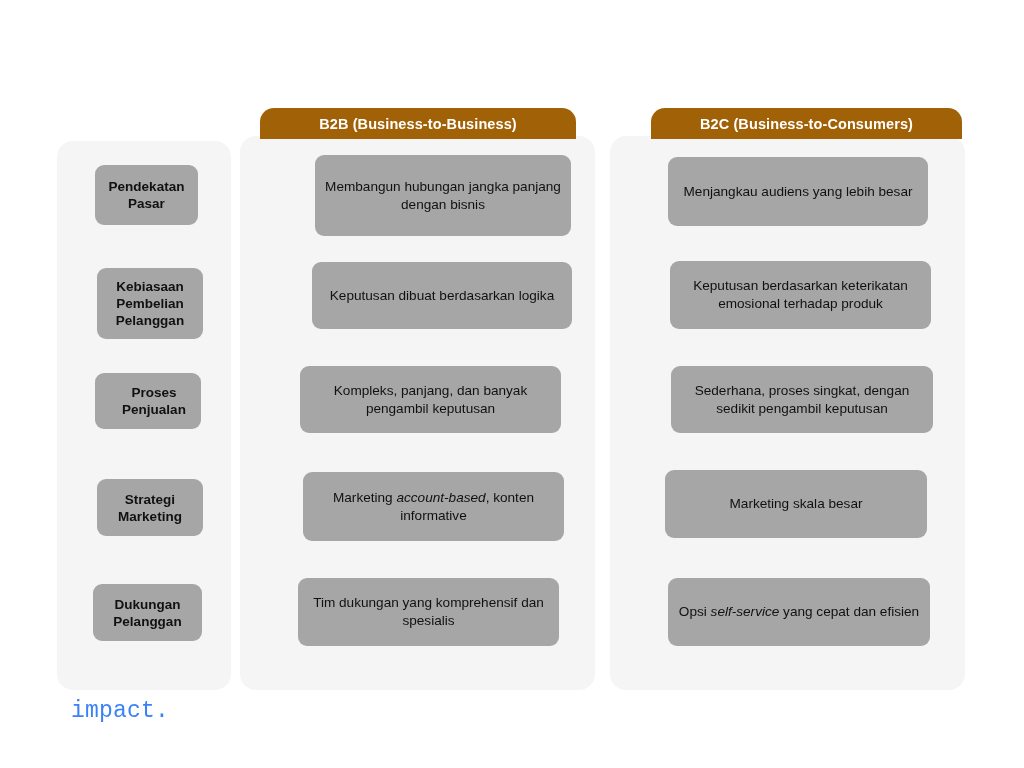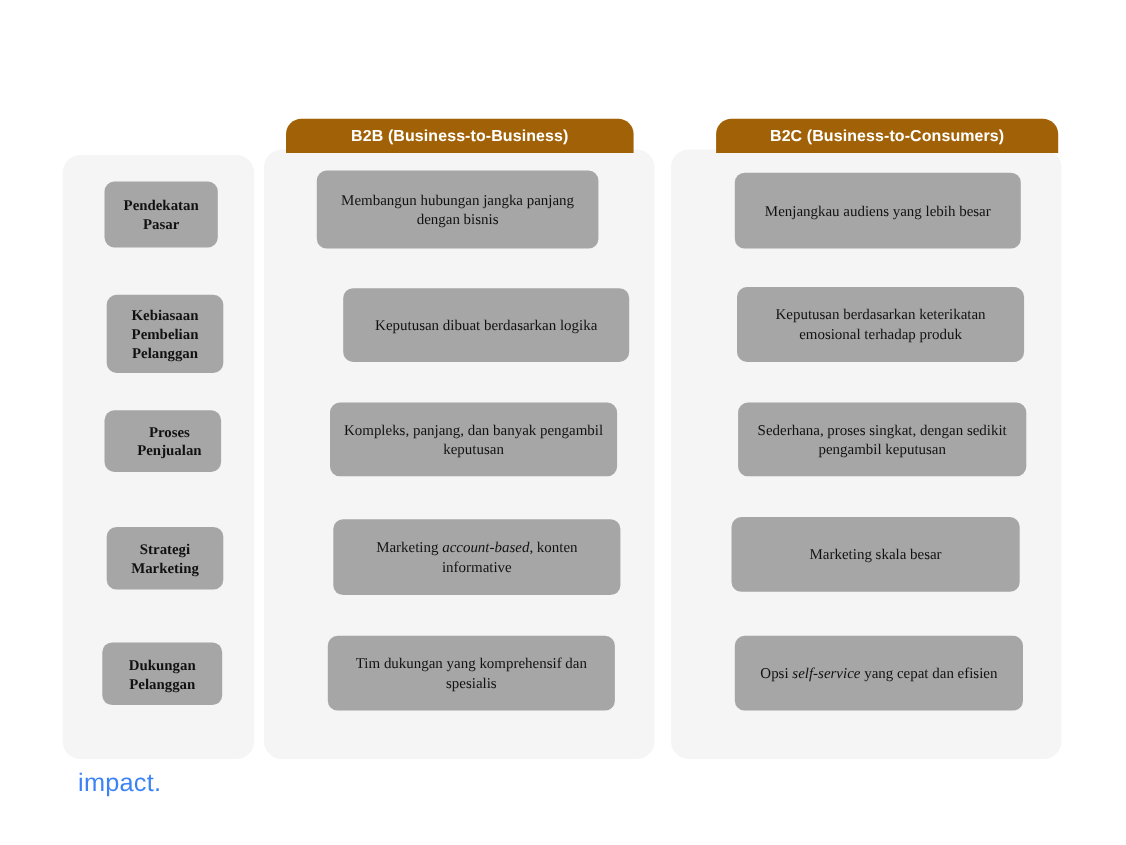"Pendekatan Pasar" .card { font-family: Liberation Serif, serif -> none }
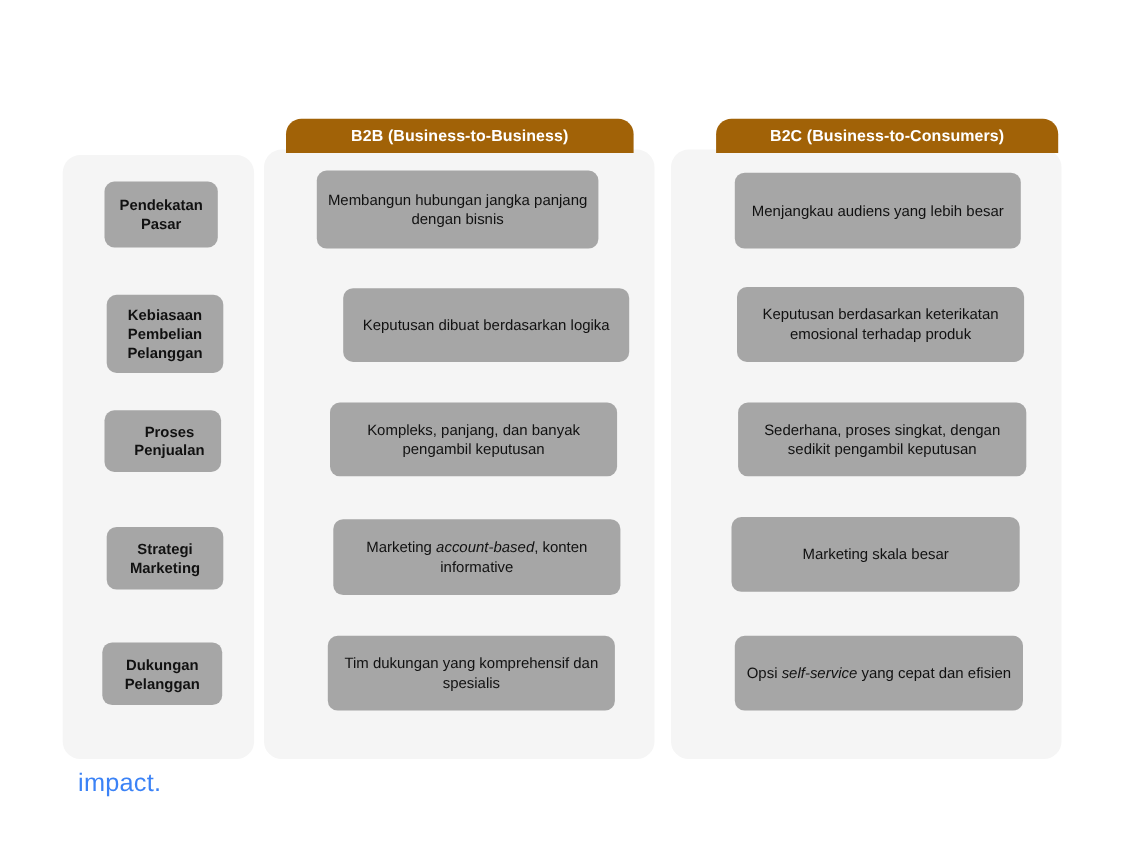"Membangun hubungan jangka panjang dengan" #b2b-0 { height: 71px -> 81px; left: 288px -> 315px }
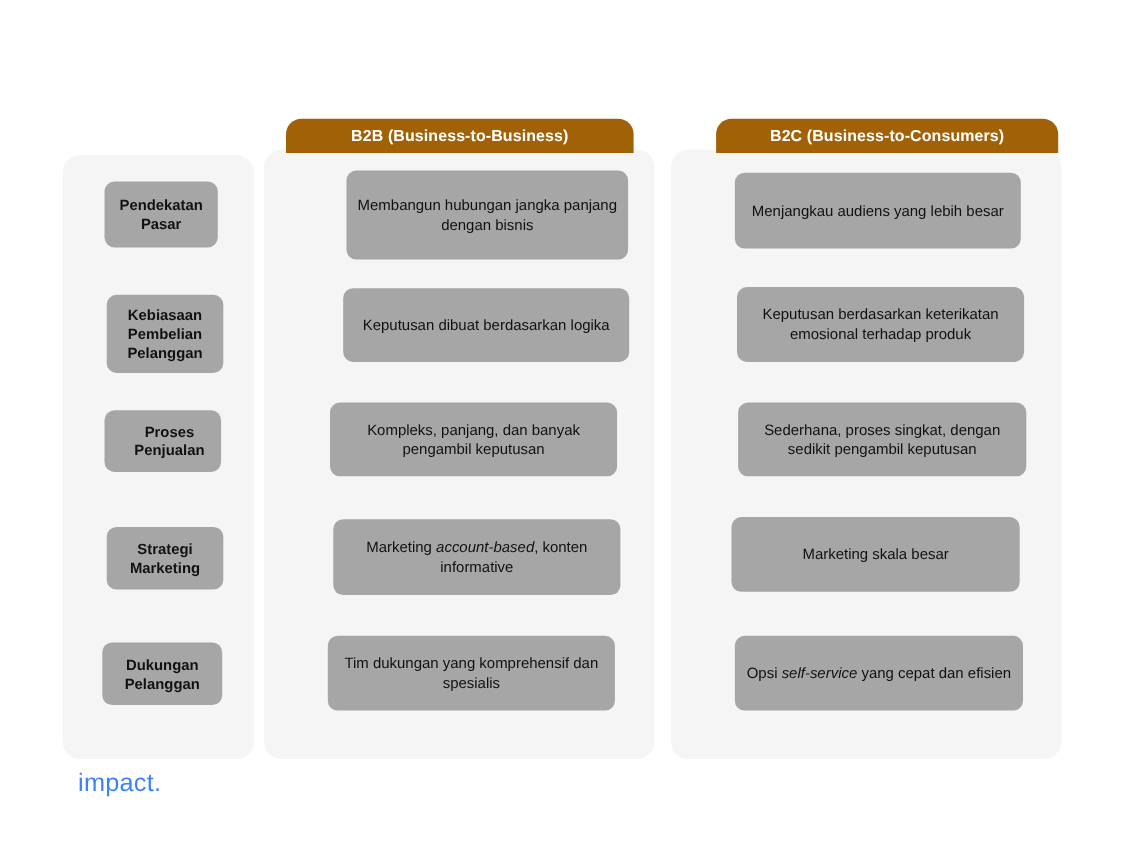"impact." #brand-logo { font-family: Liberation Sans, sans-serif -> Liberation Mono, monospace }
